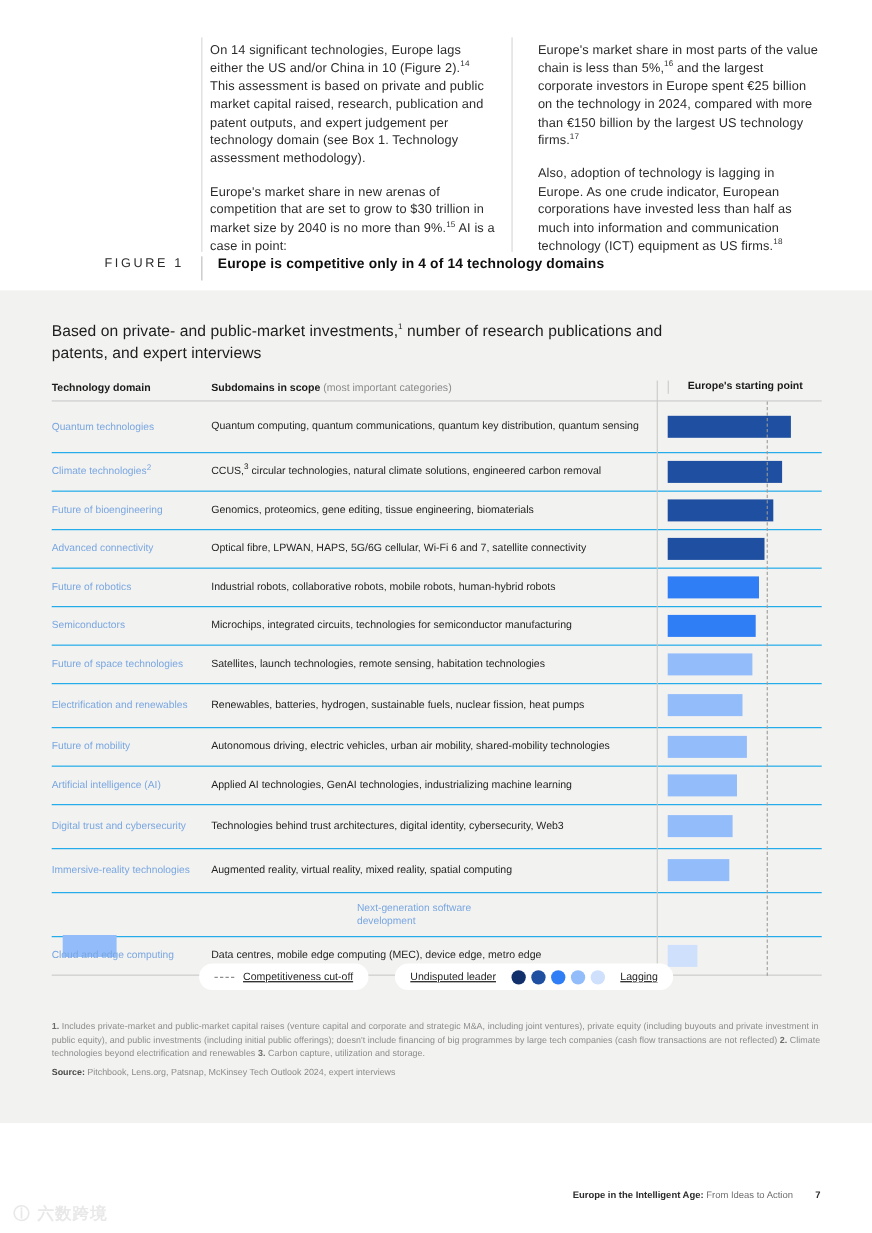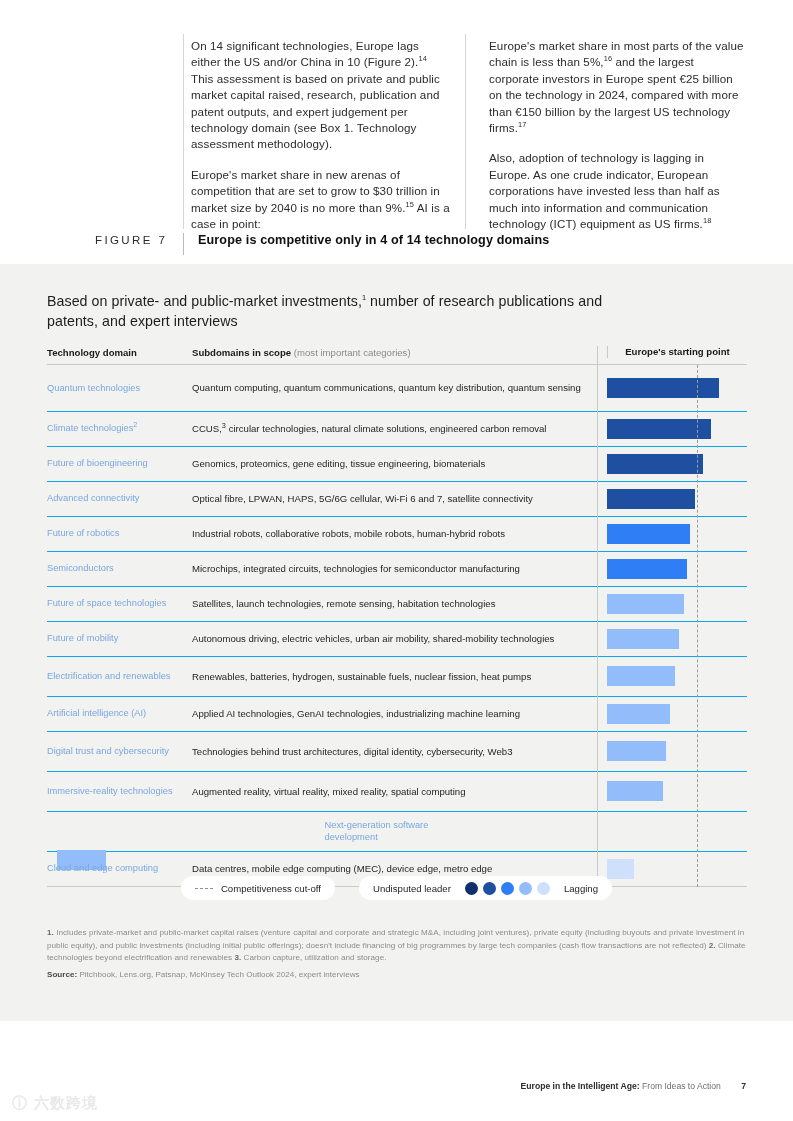"FIGURE 7" div.figure-label { text: 7 -> 1 }
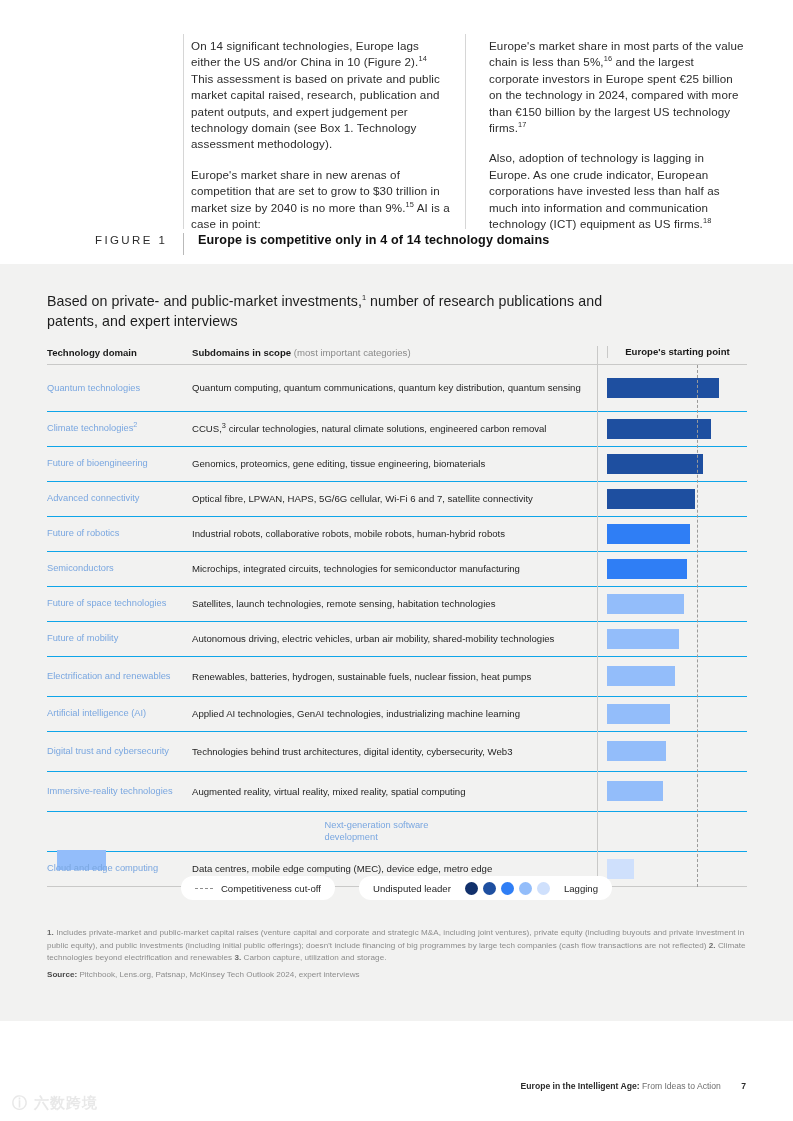"Future of mobility" div.row { order: before "Electrification and renewables" -> after "Electrification and renewables" }
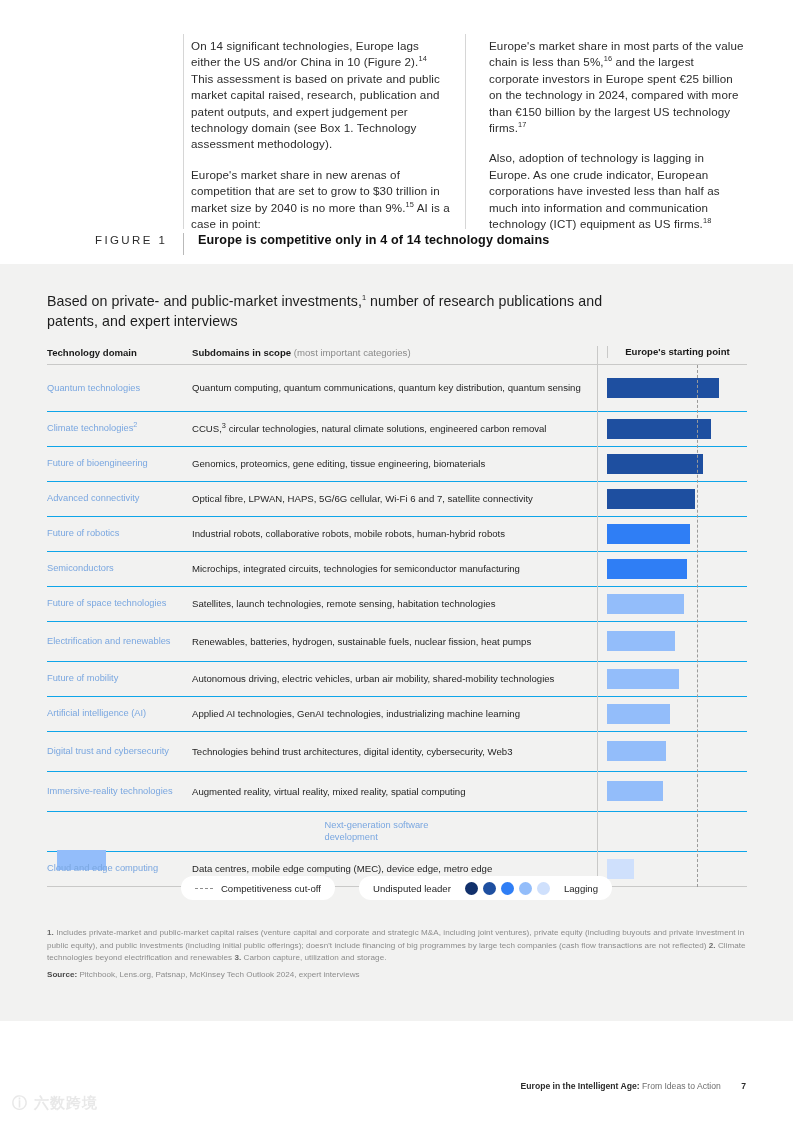"Competitiveness cut-off" .legend-row { text-decoration: none -> underline }
